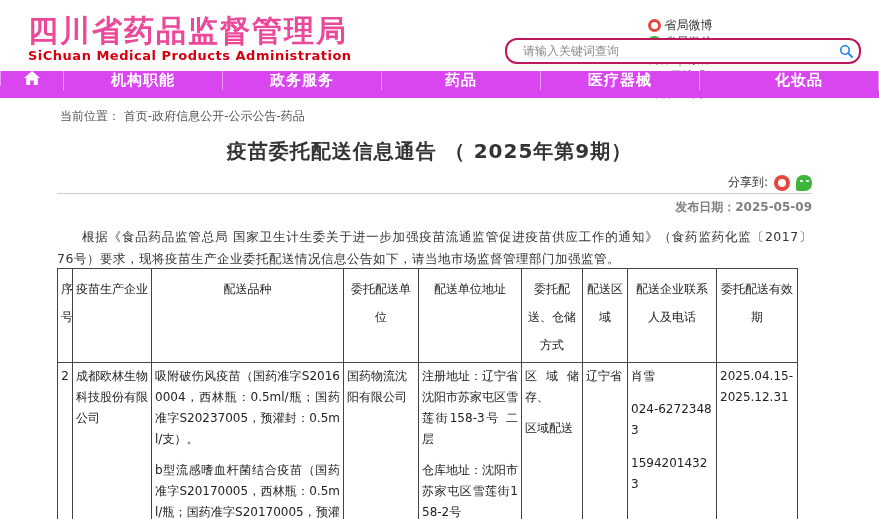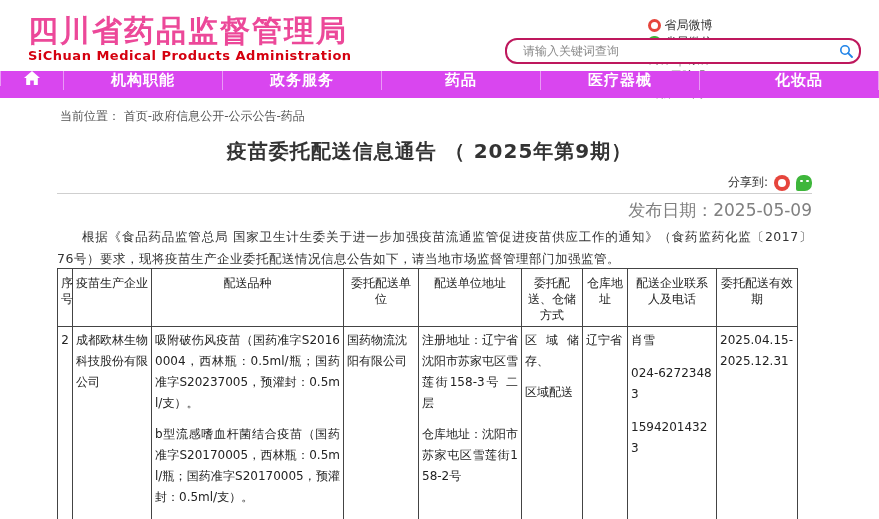"发布日期：2025-05-09" .pub-date { font-size: 17px -> 12px; font-weight: none -> bold }
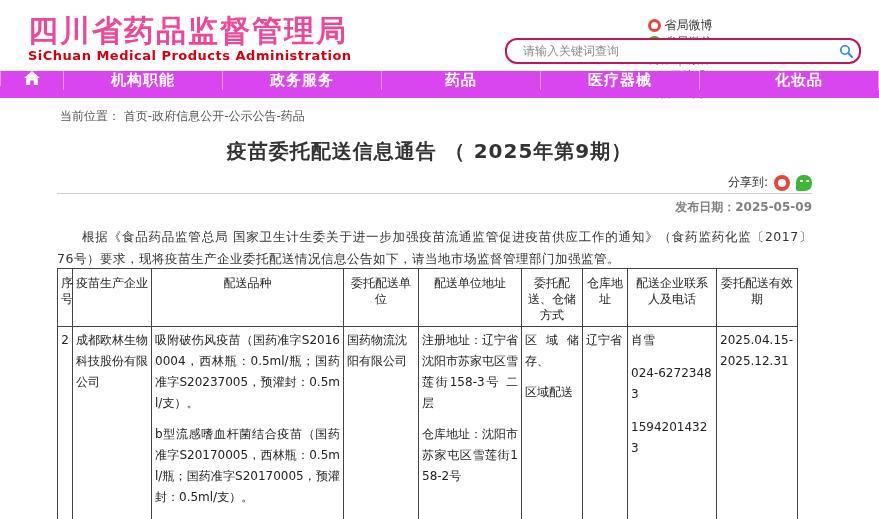"序号" .vtable th { line-height: 16px -> 28px }
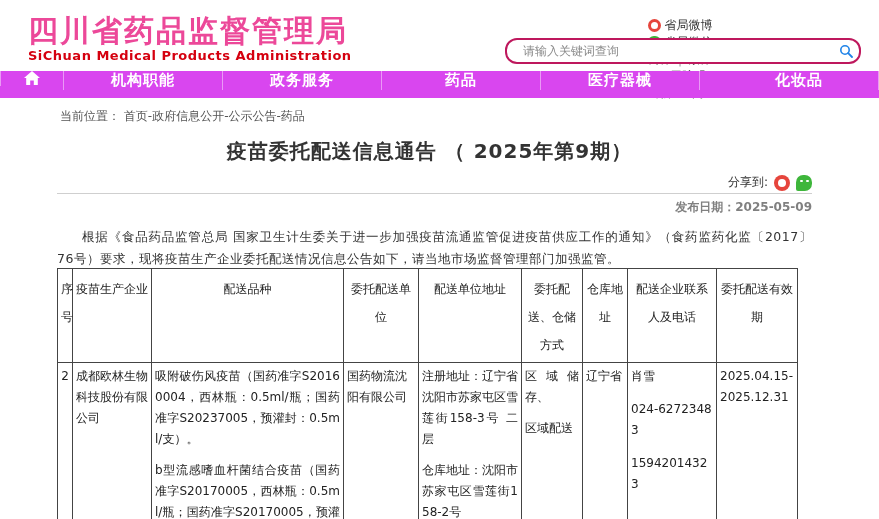"仓库地址" th { text: 仓库地址 -> 配送区域 }
